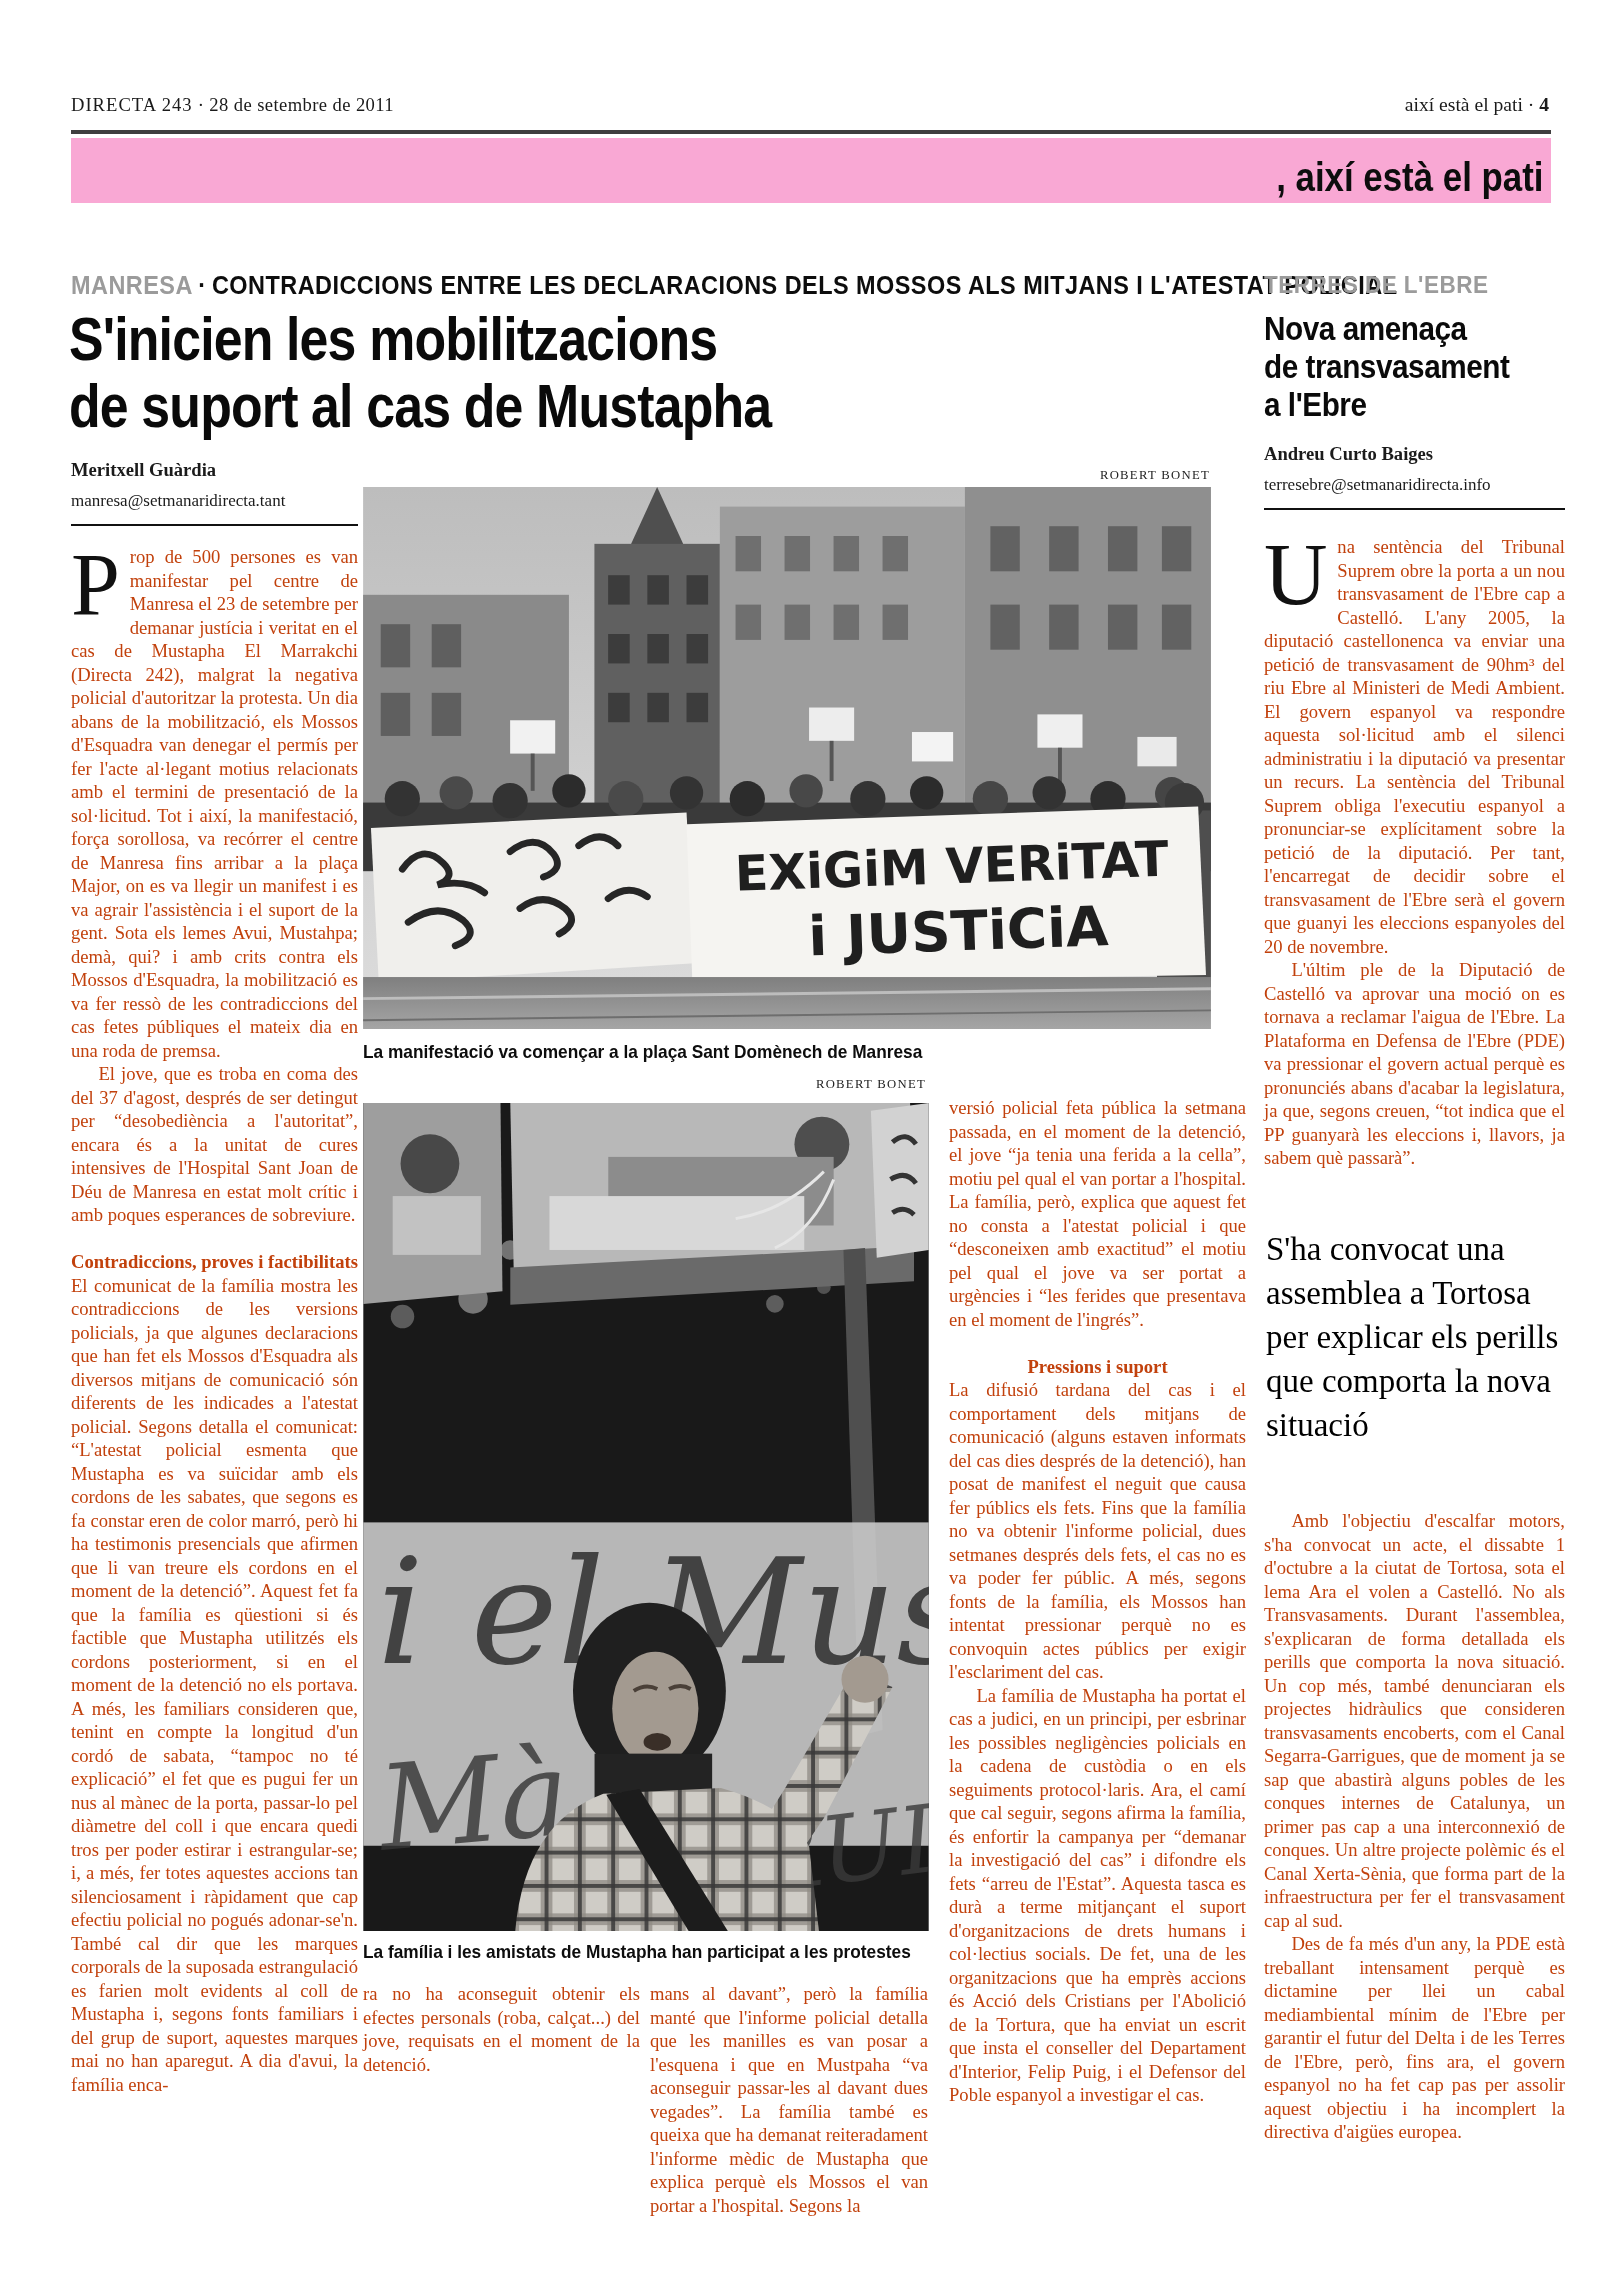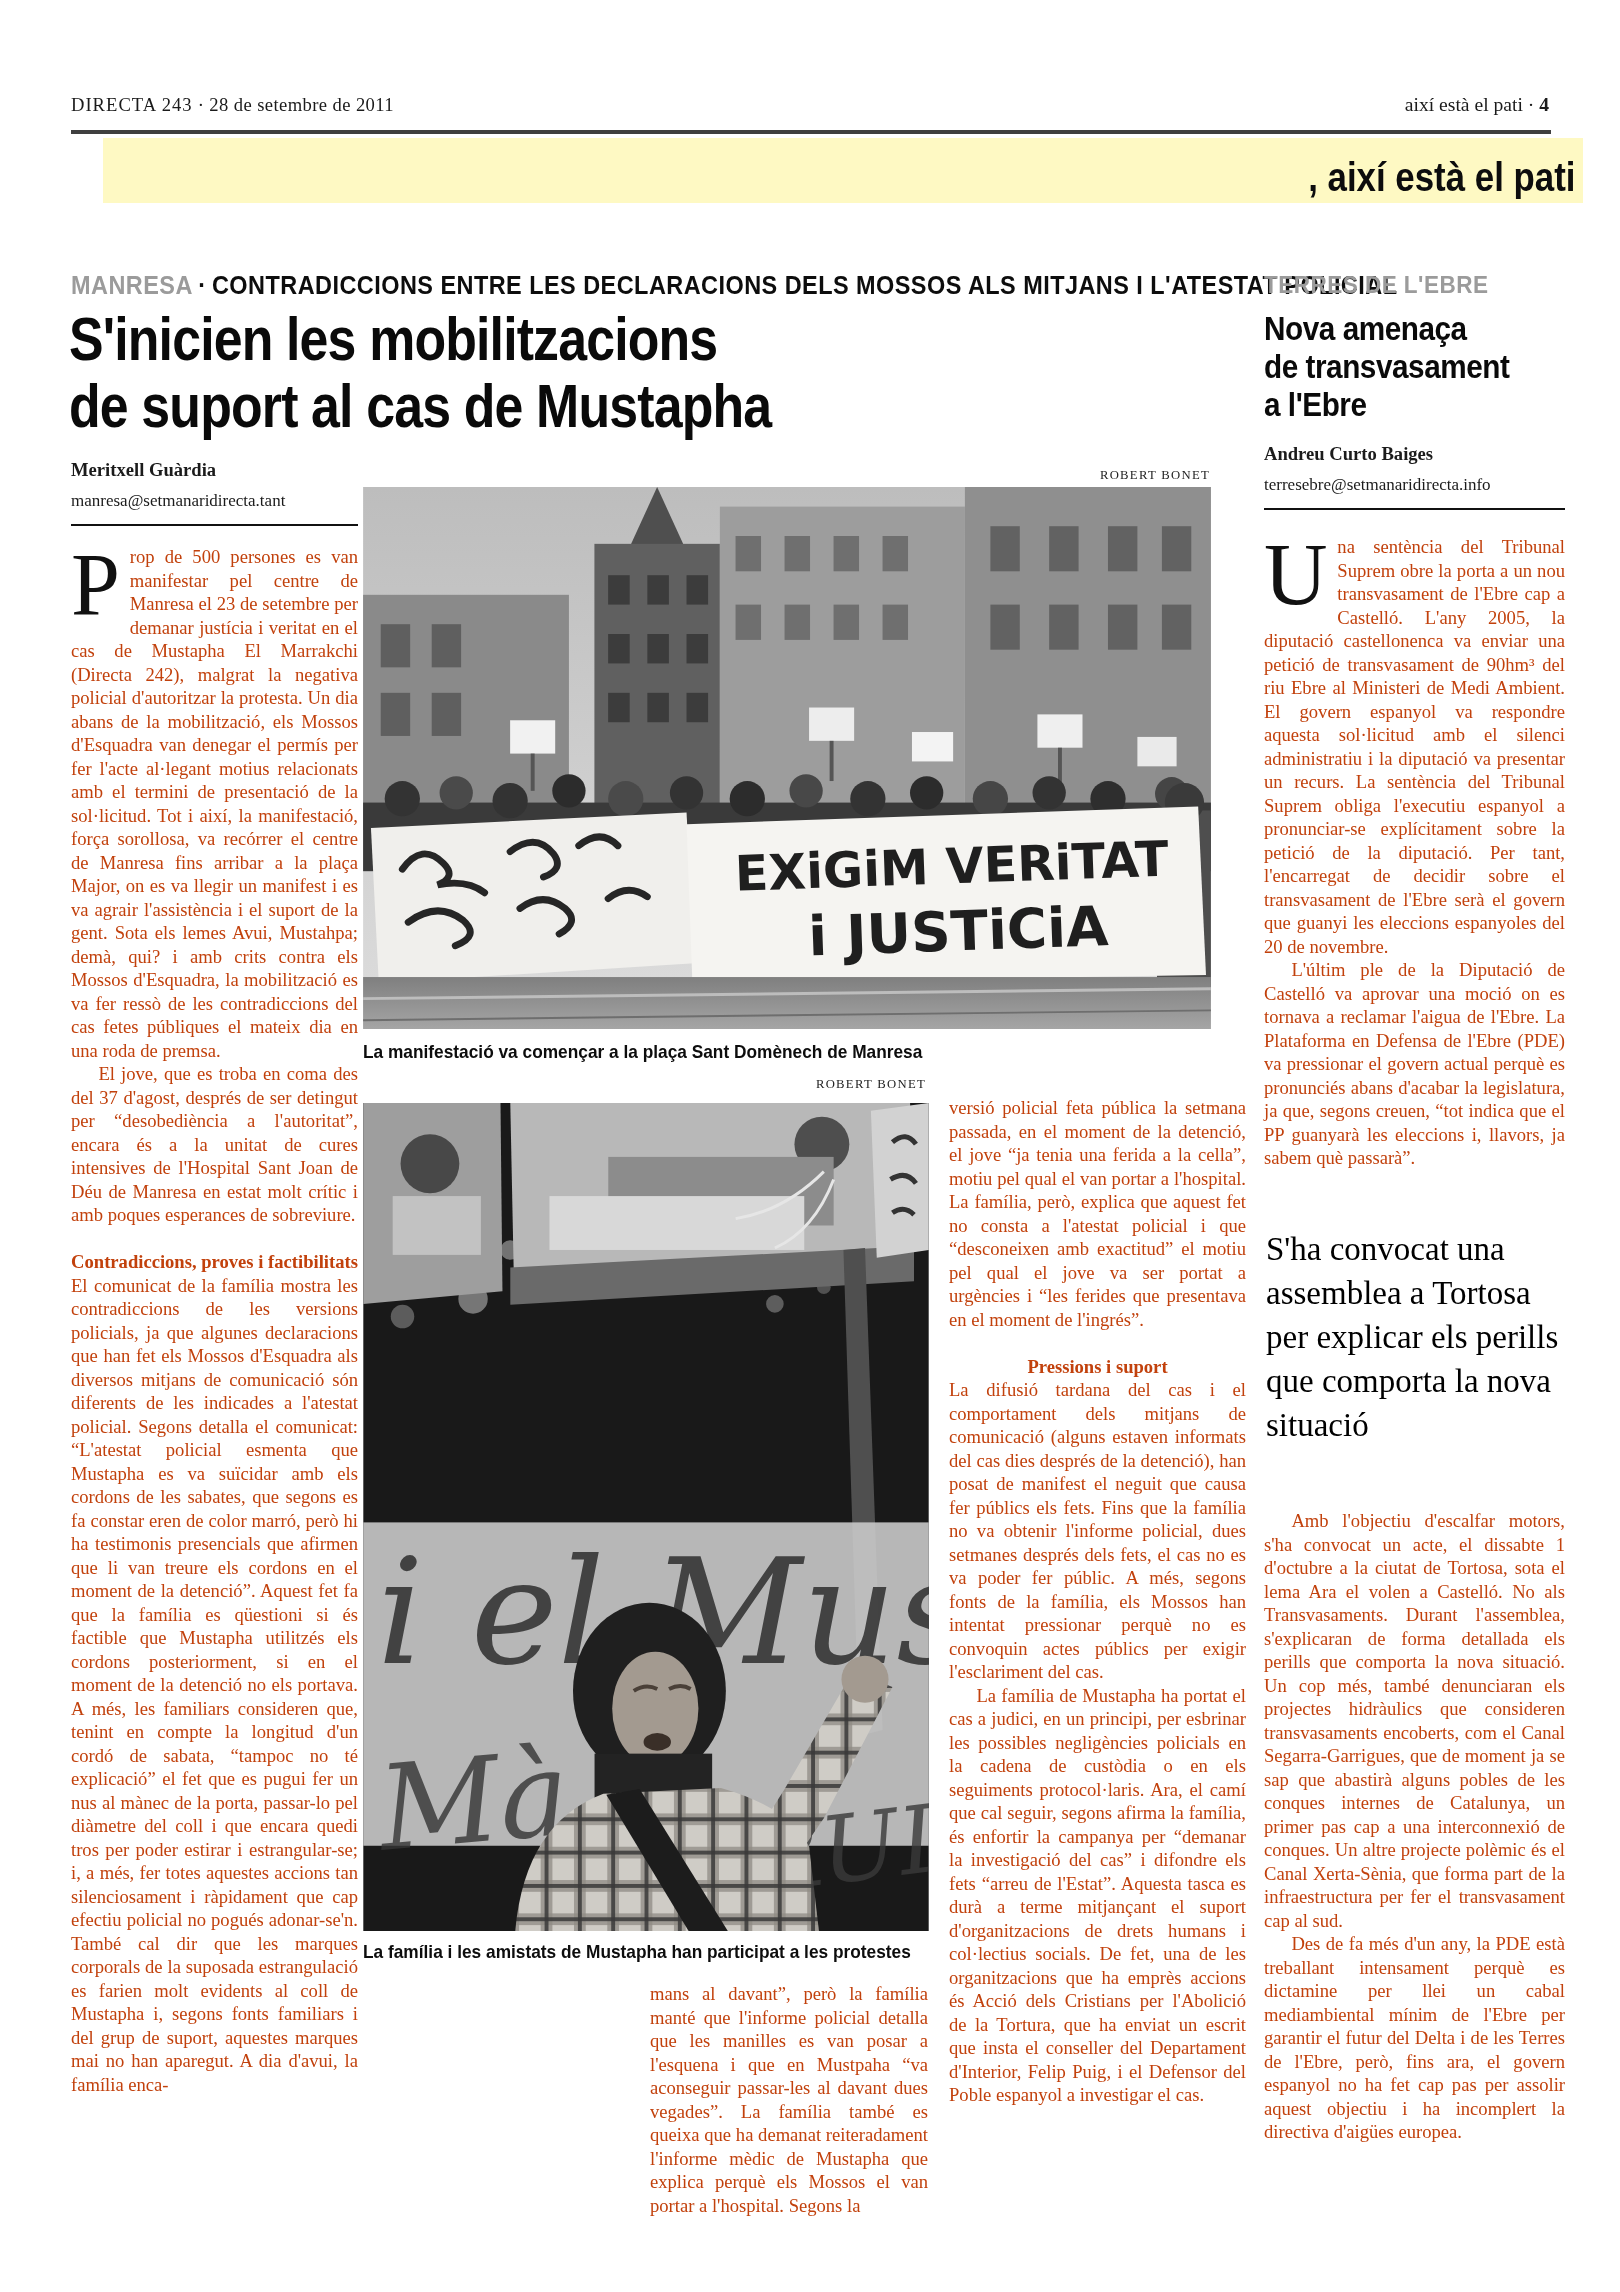", així està el pati" .band { background: #fef9c3 -> #f9a8d4; margin-left: 32px -> none }
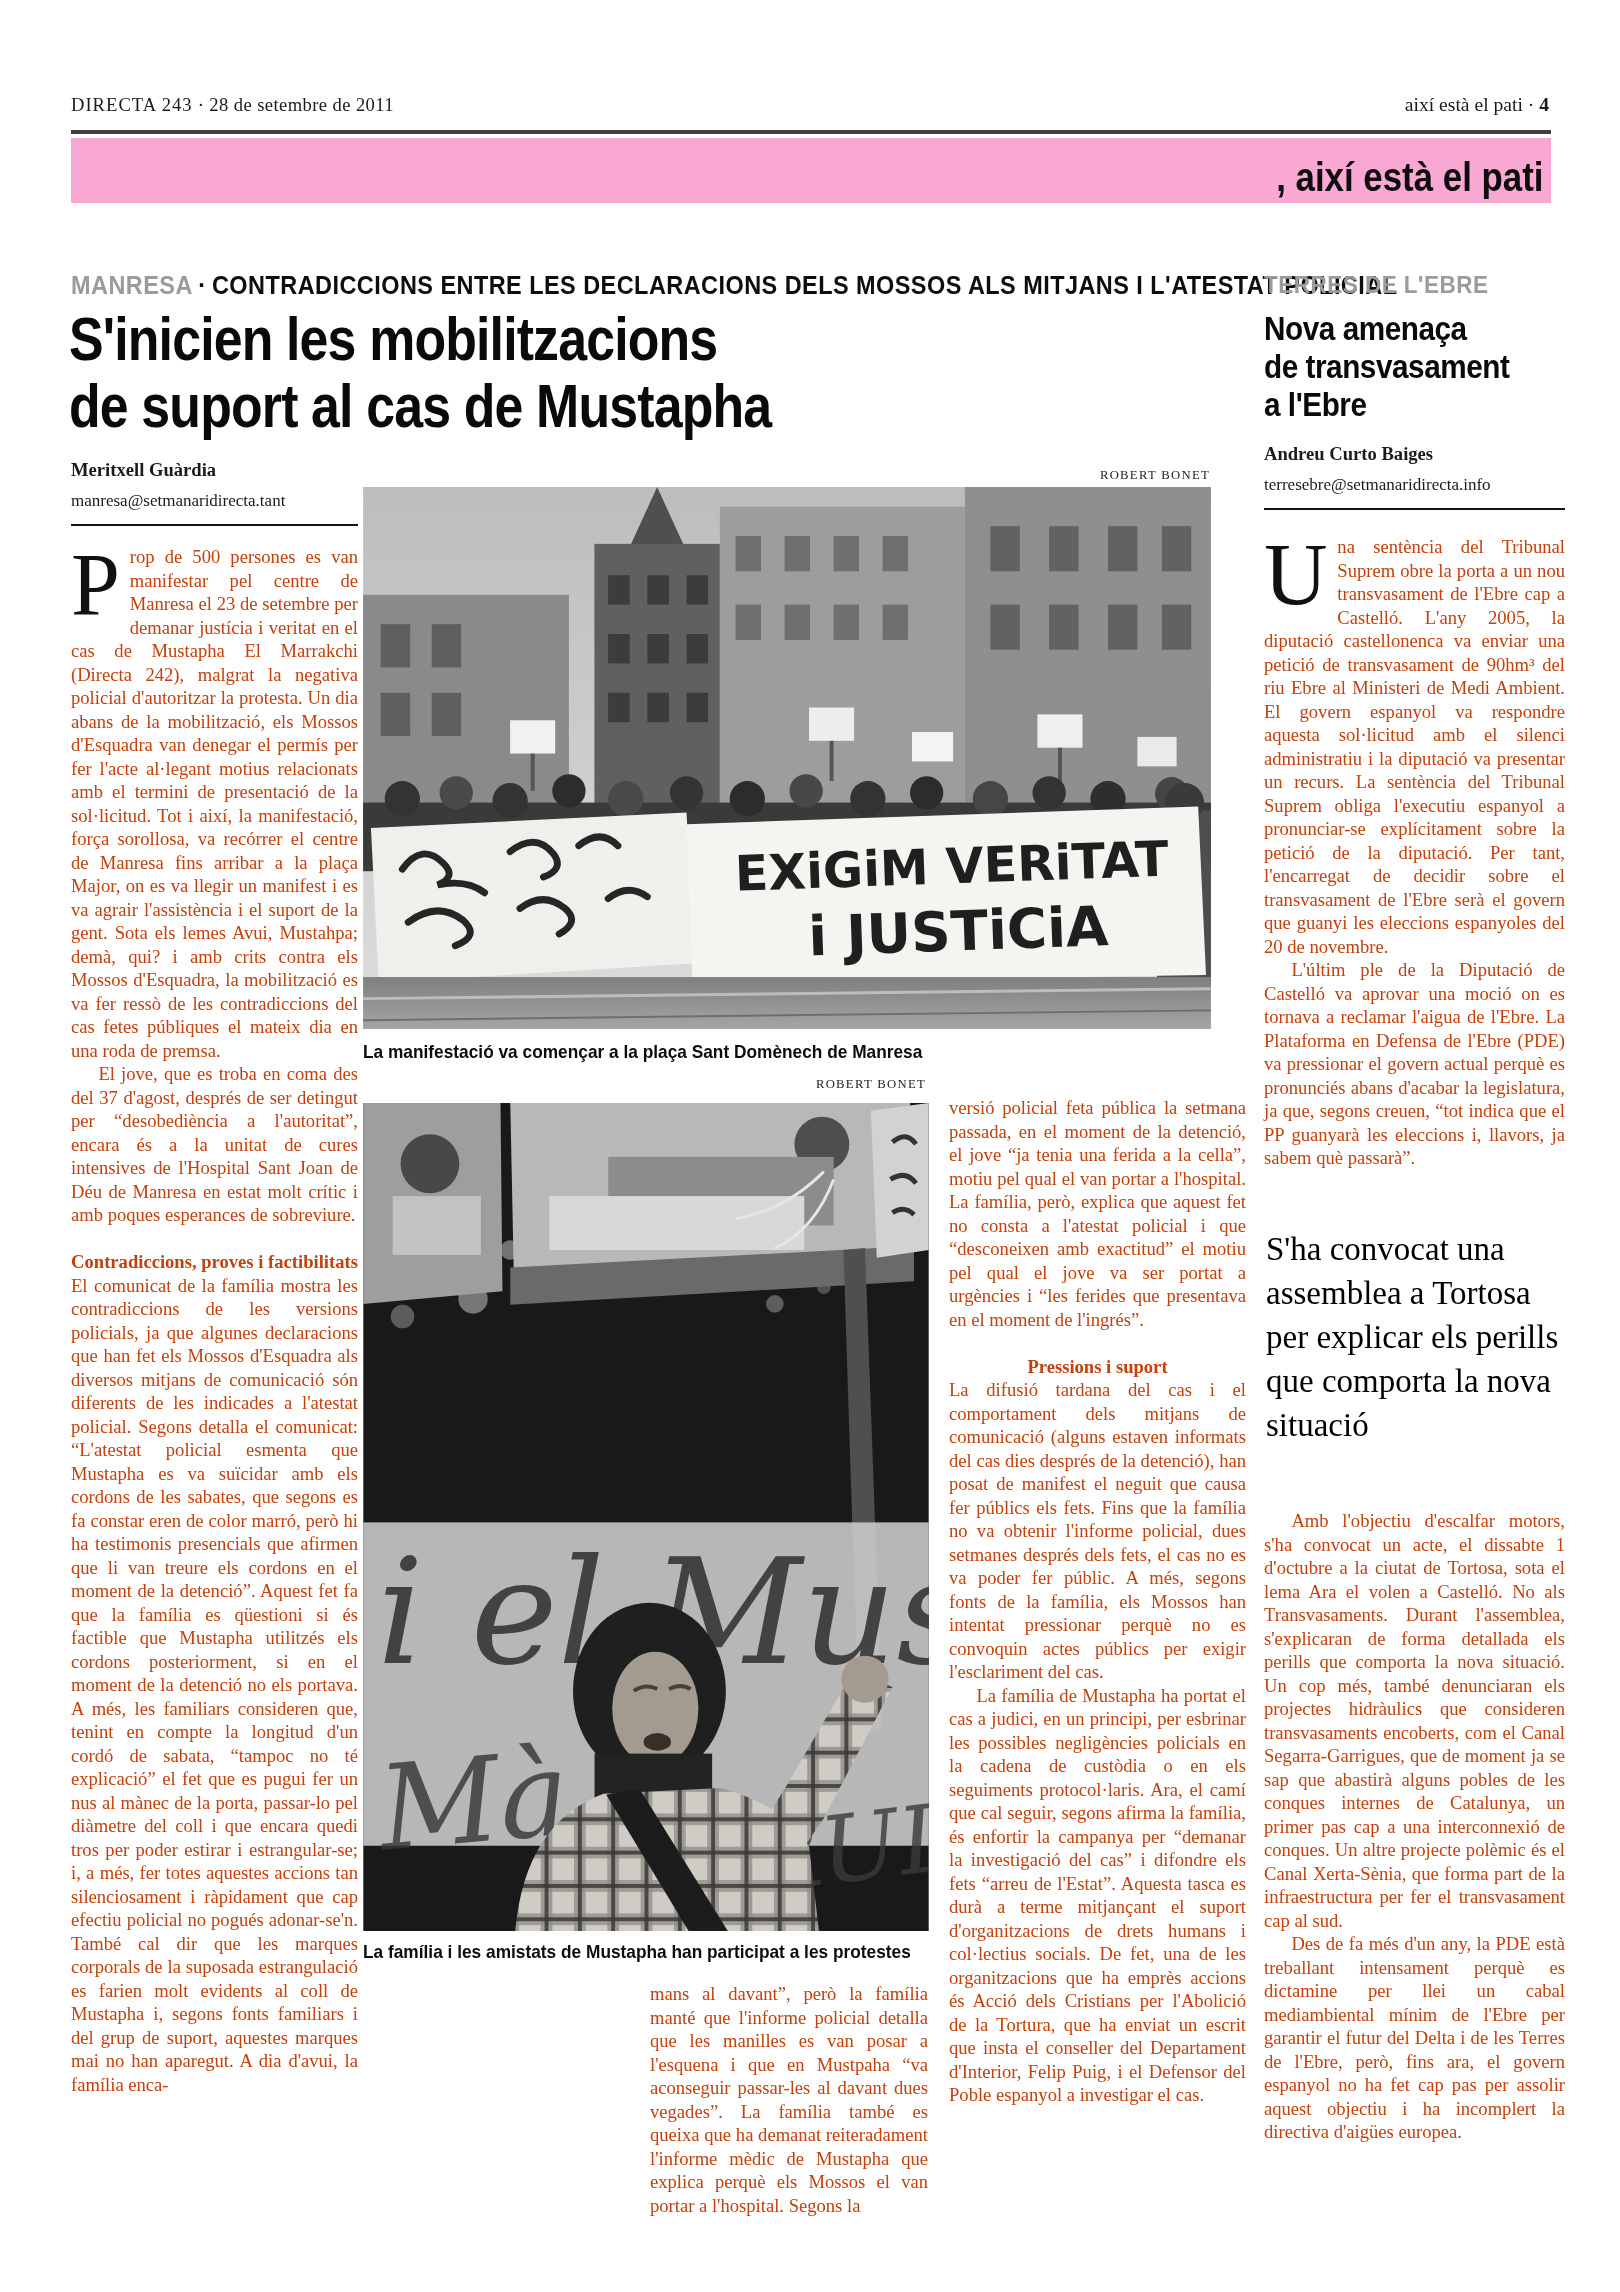"ra no ha aconseguit obtenir" p.p0 { html: none -> <p>ra no ha aconseguit obtenir els efectes personals (roba, calçat...) del jove, requisats en el moment de la detenció.</p> }
